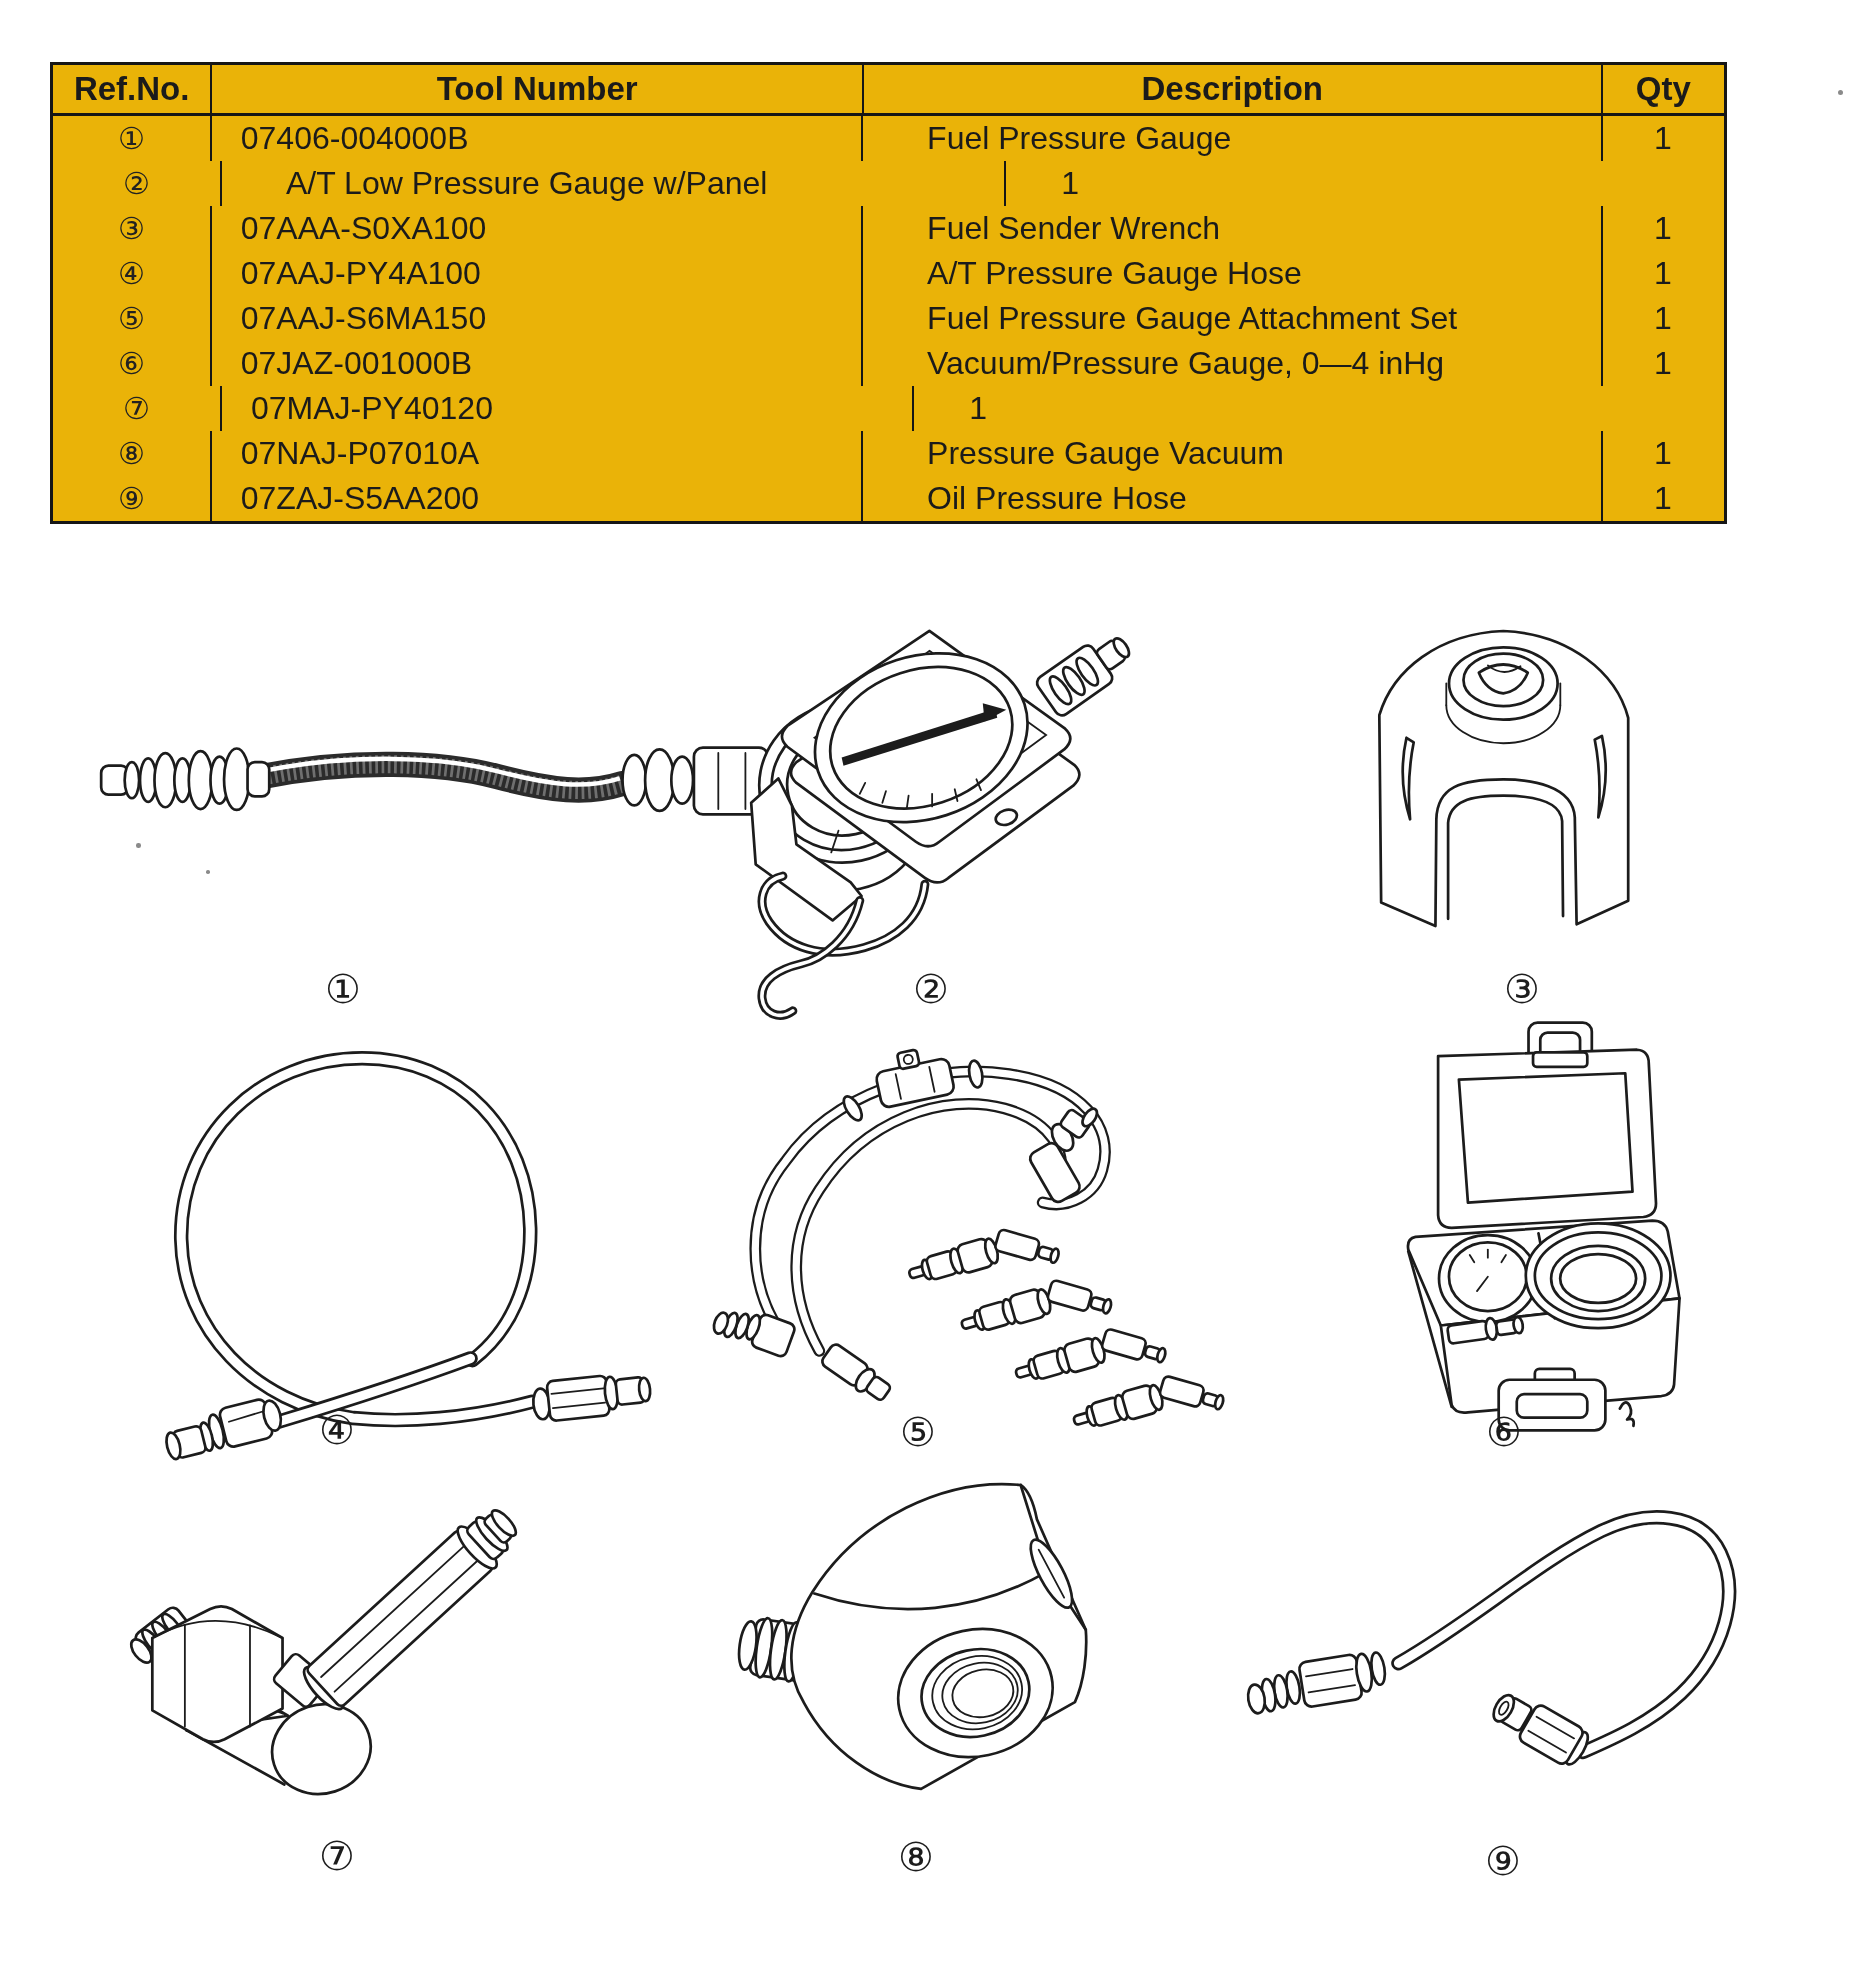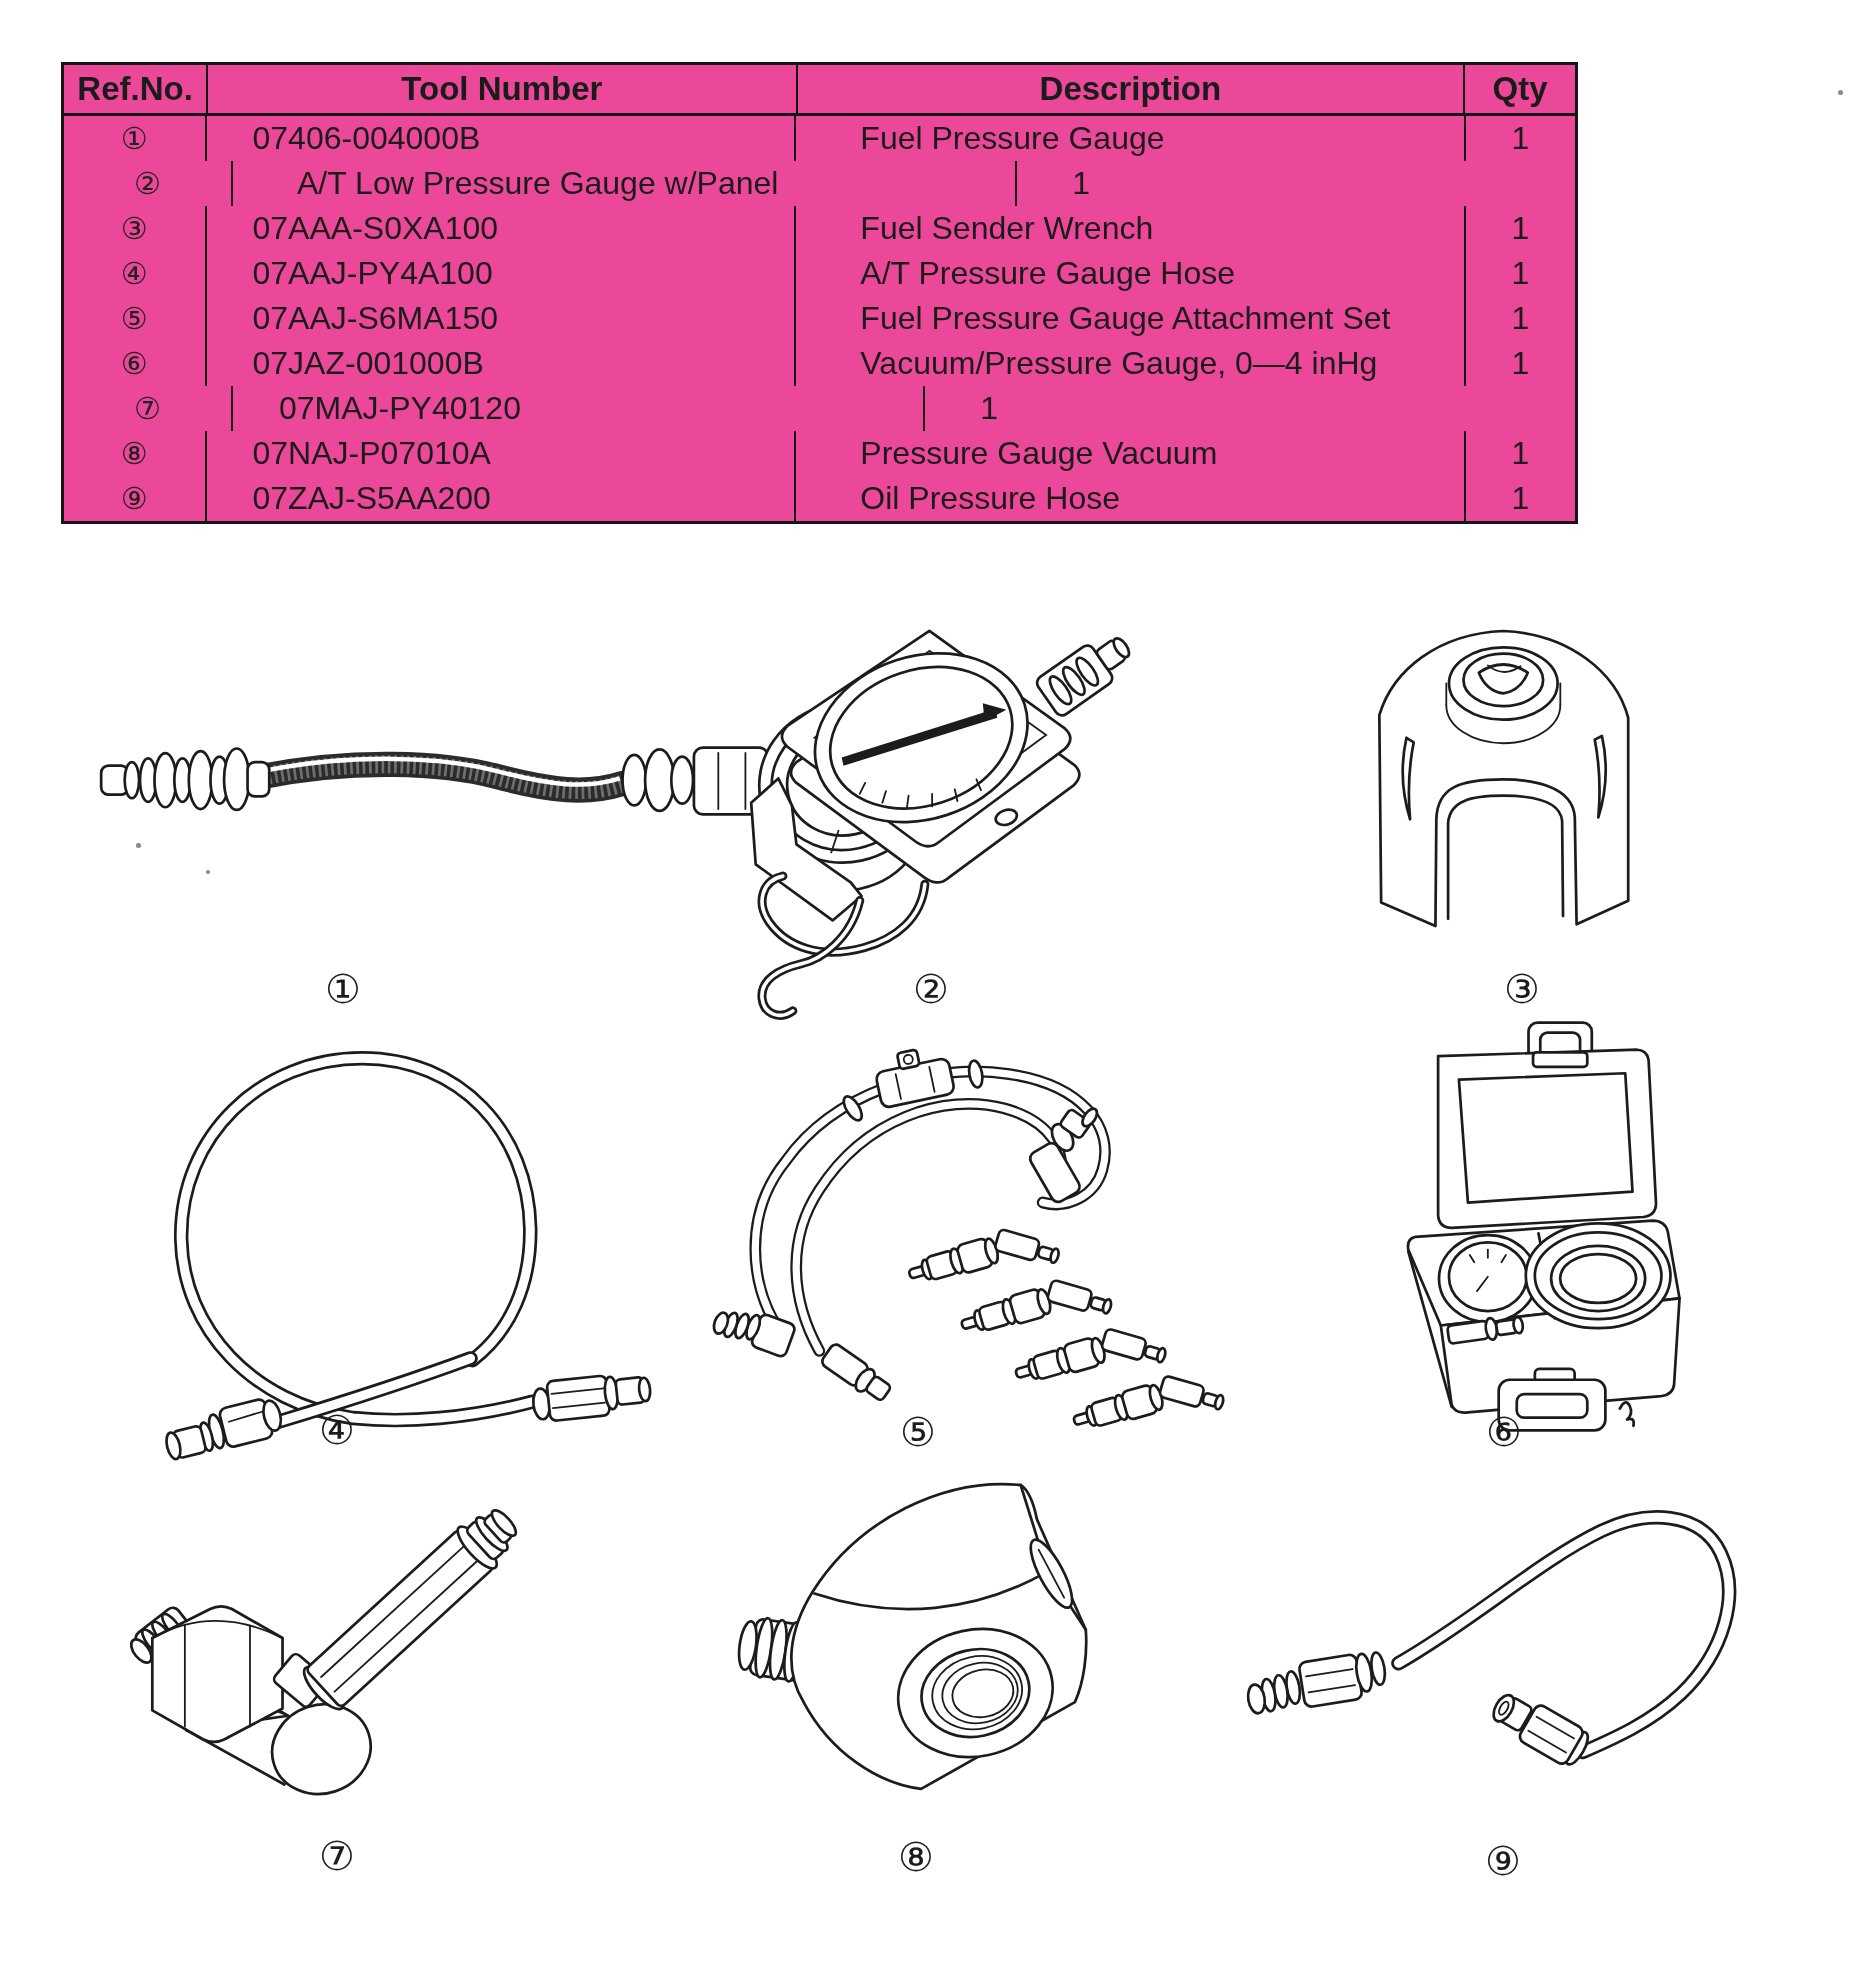"Ref.No." .tbl { background: #ec4899 -> #eab308; margin-left: 11px -> none; width: 1517px -> 1677px }
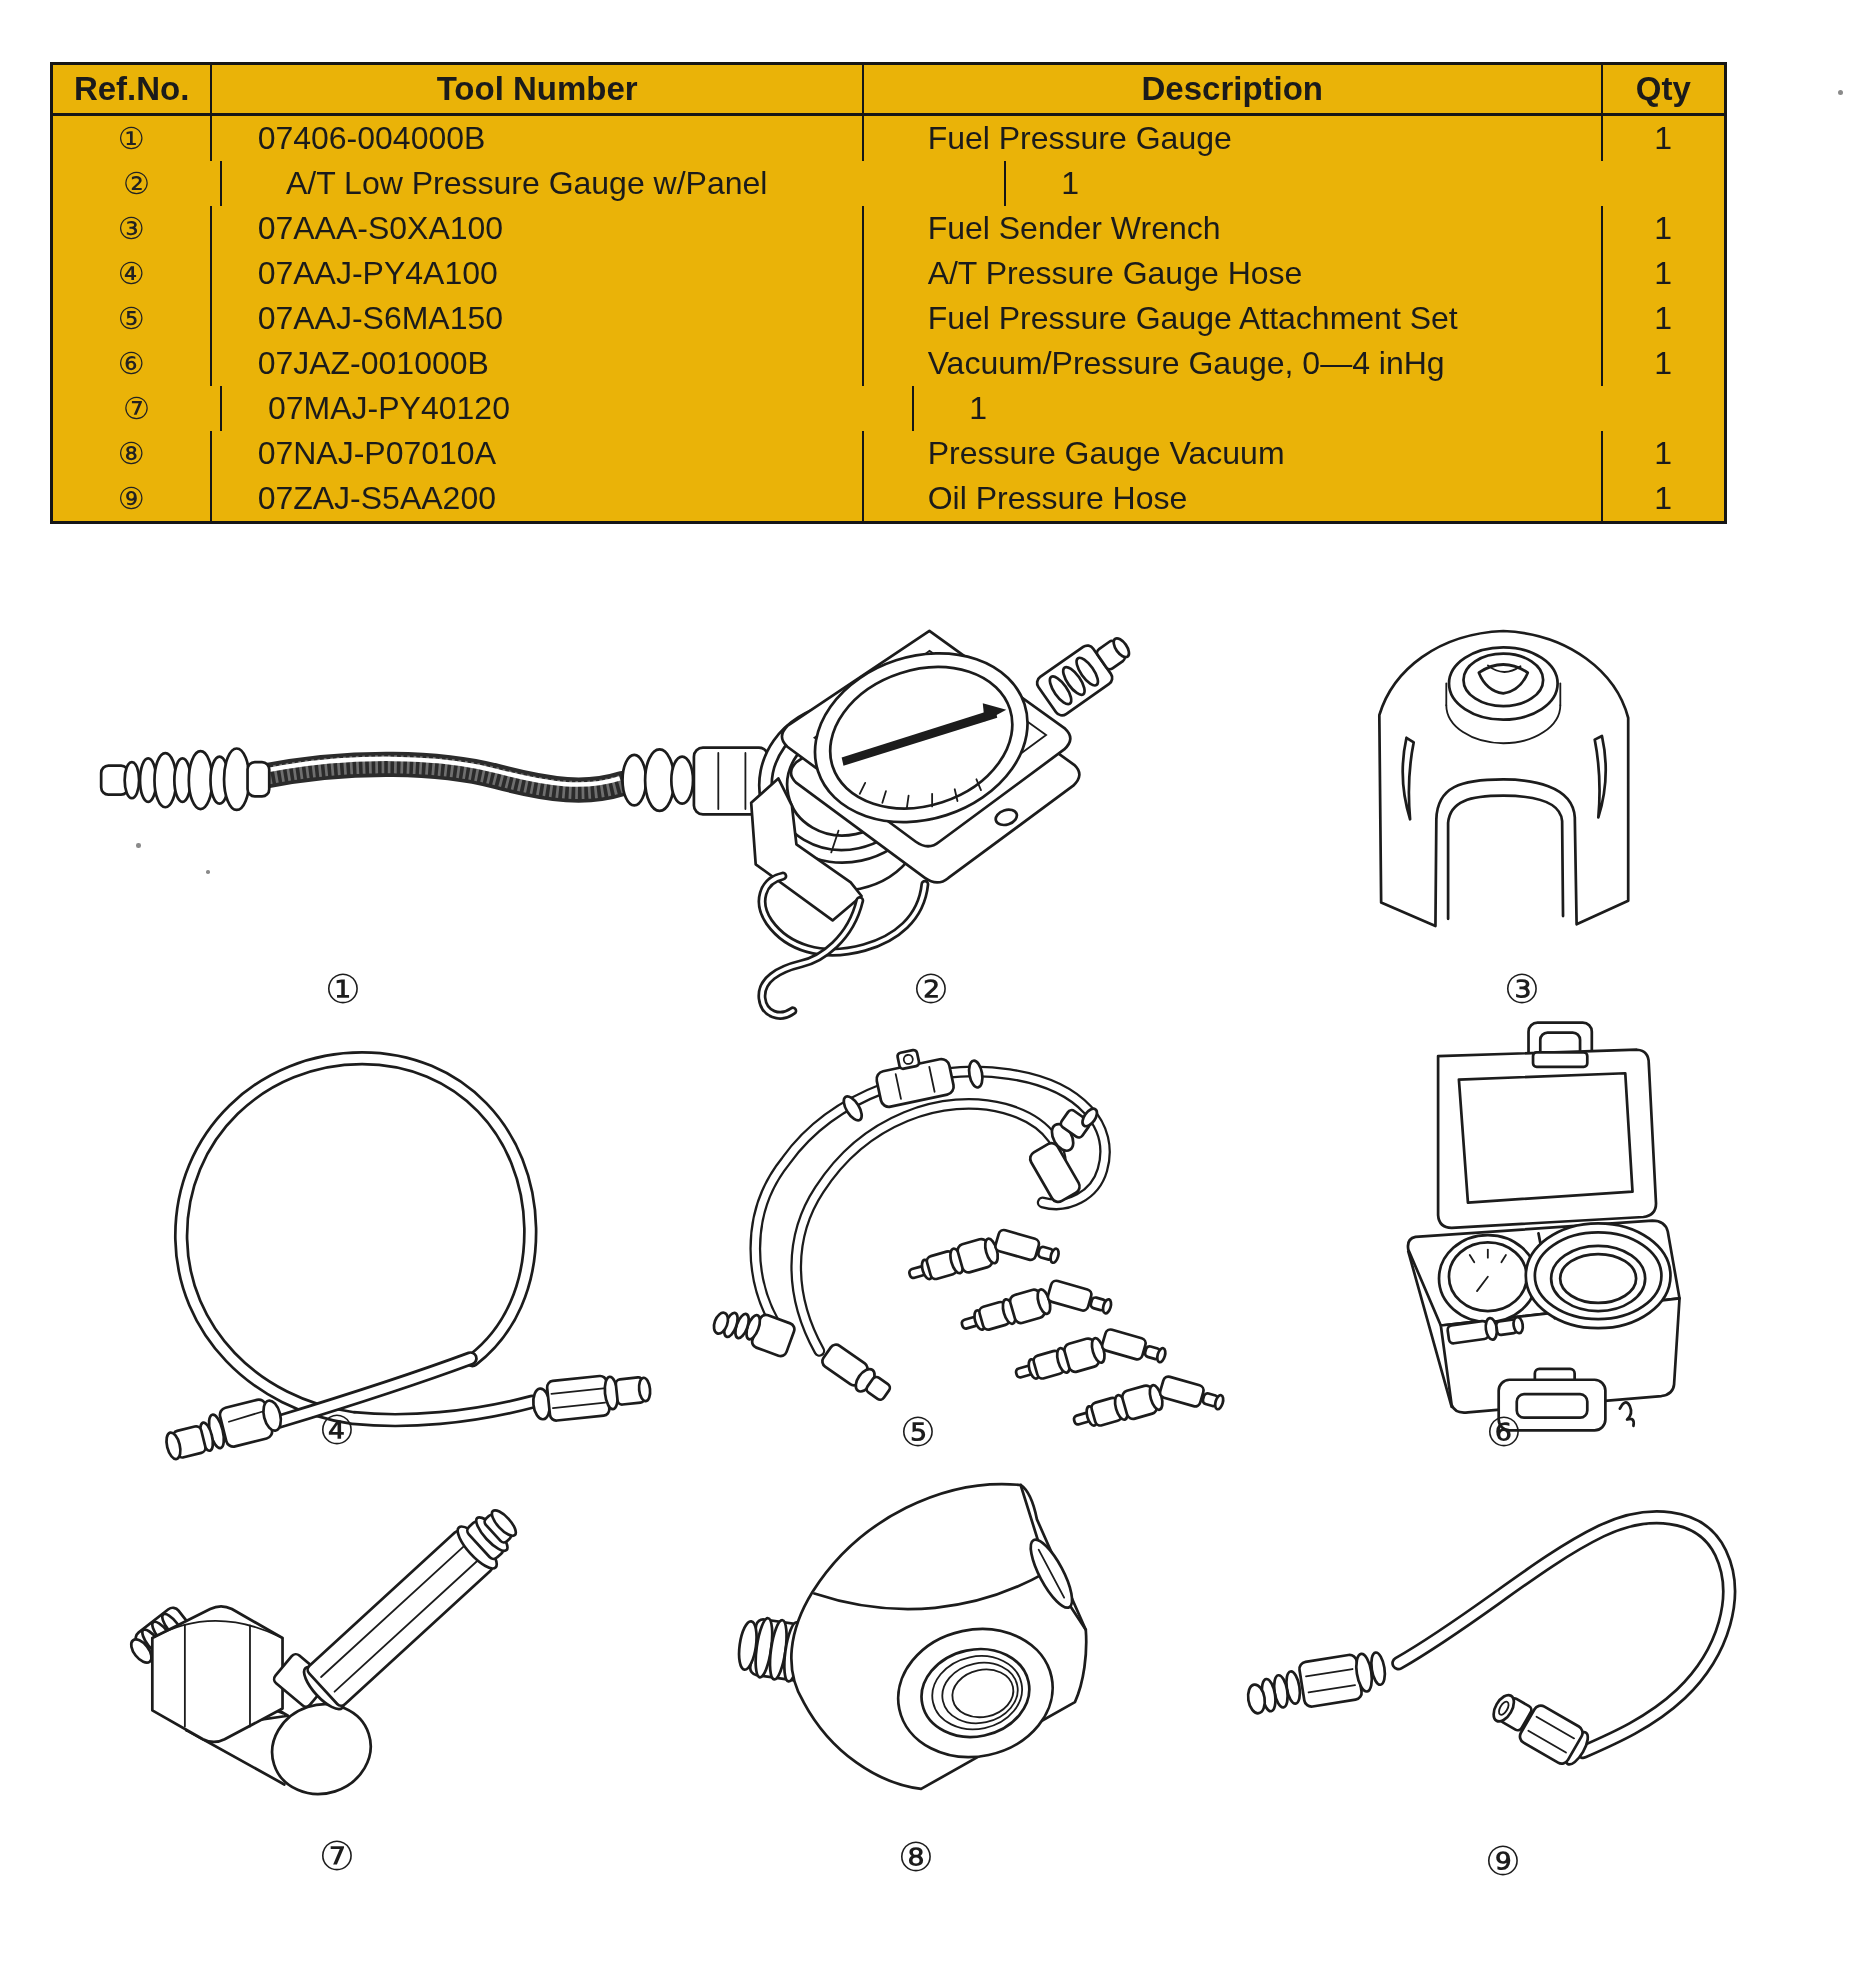"07406-004000B" .c-tool { padding-left: 46px -> 29px }
